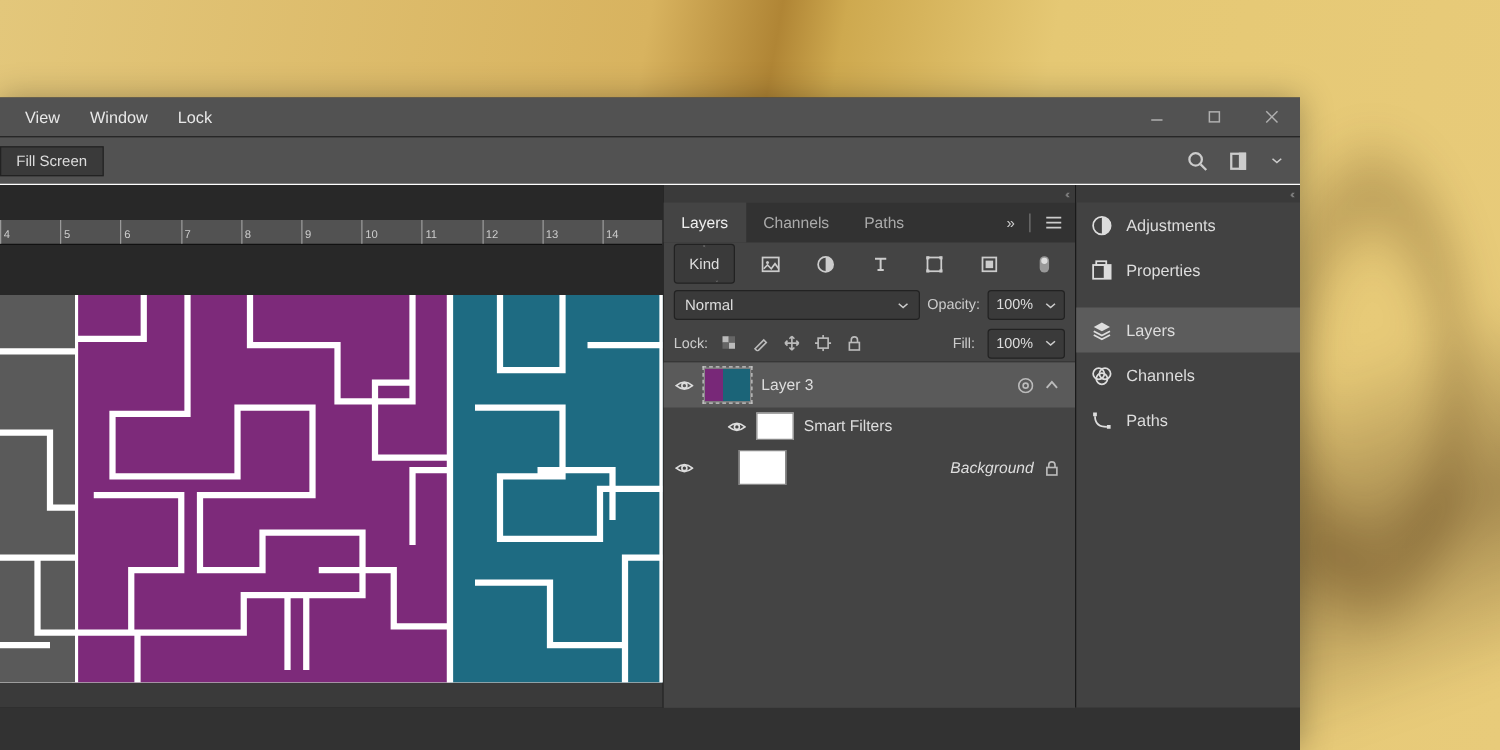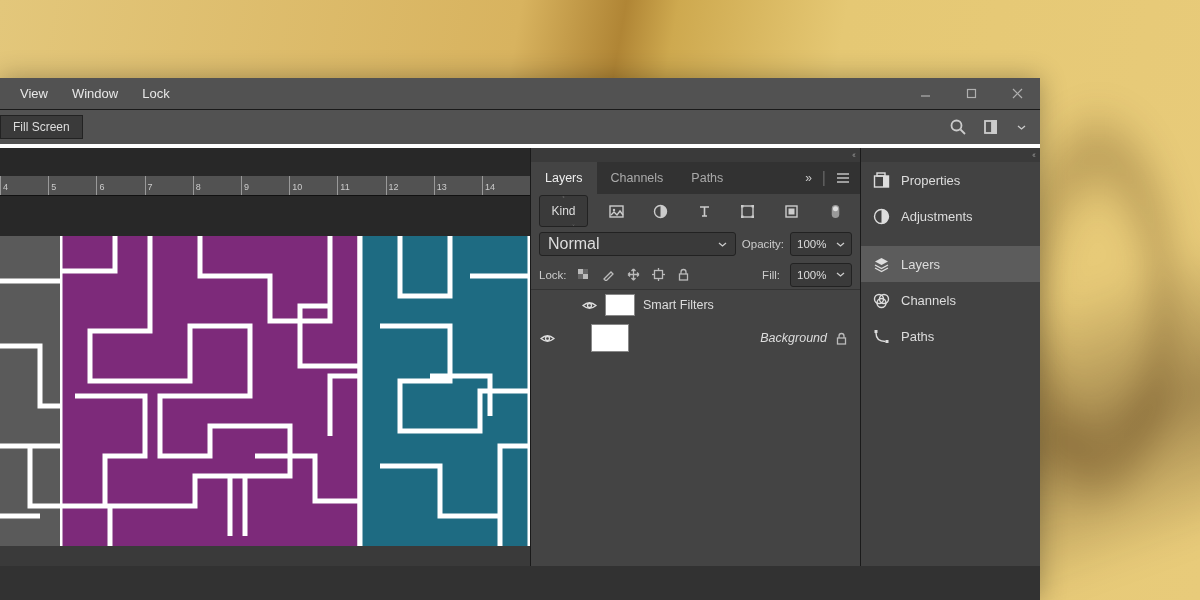"Fill Screen" .optbar { border-bottom: 4px solid #ffffff -> 1px solid #ffffff }
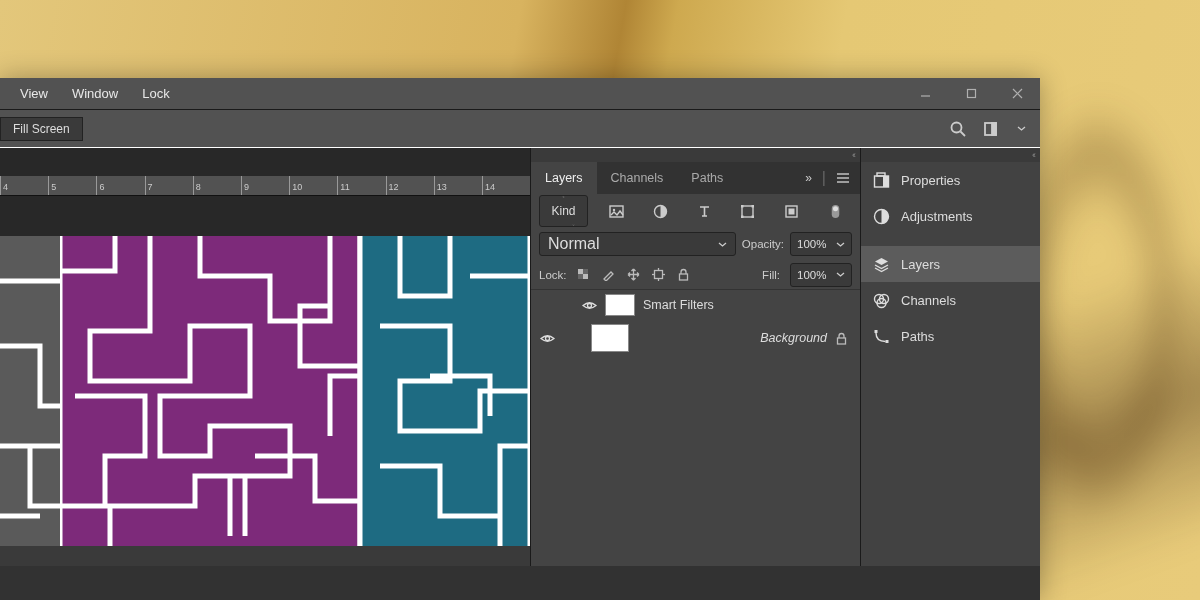"Properties" div.side-item { order: before "Adjustments" -> after "Adjustments" }
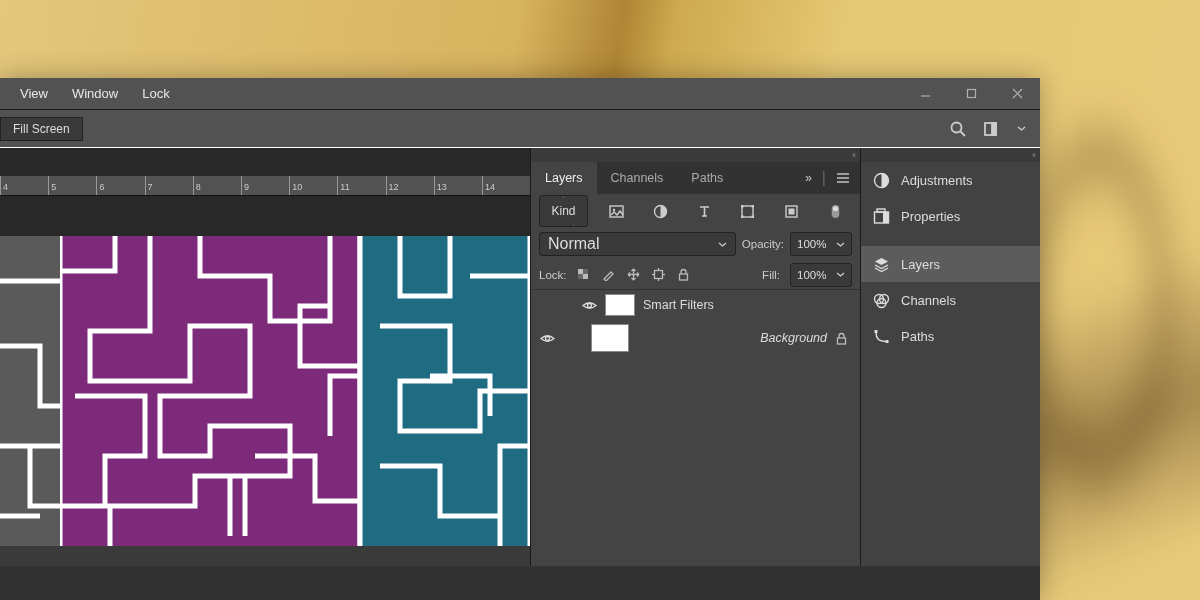"Normal" .blend-select { font-size: 16px -> 12px }
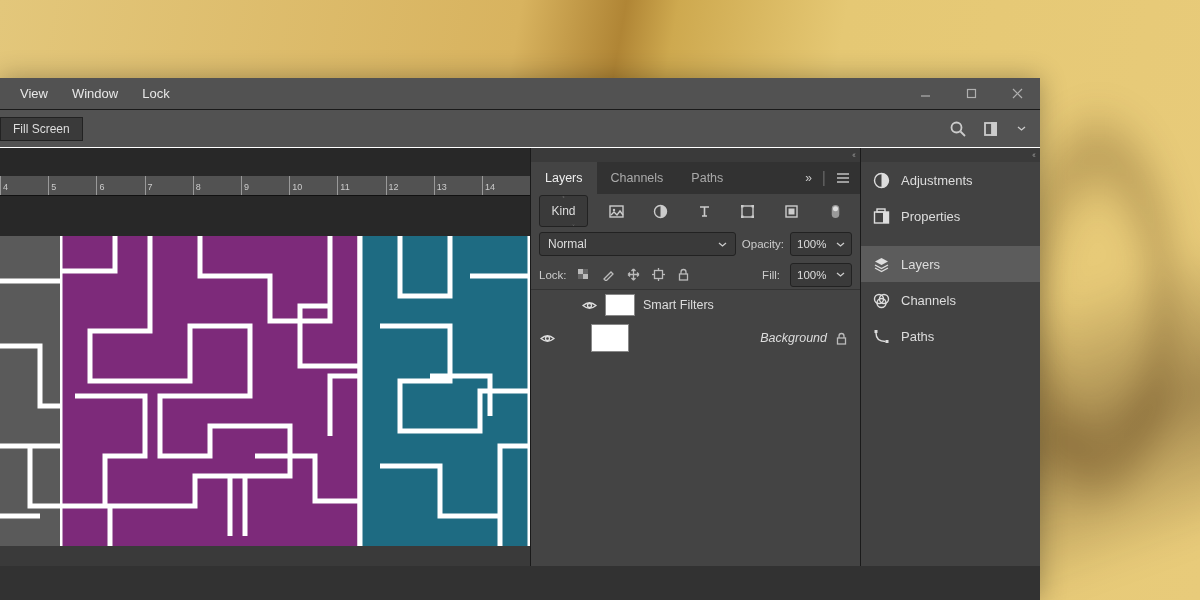"Layer 3" div.layer-item { html: none -> <div> <div> <svg> <path></path> <circle></circle> </svg> </div> <div></div> <span>Layer 3</span> <div> <svg> <circle></circle> <circle></circle> </svg> <svg> <path></path> </svg> </div> </div> }
